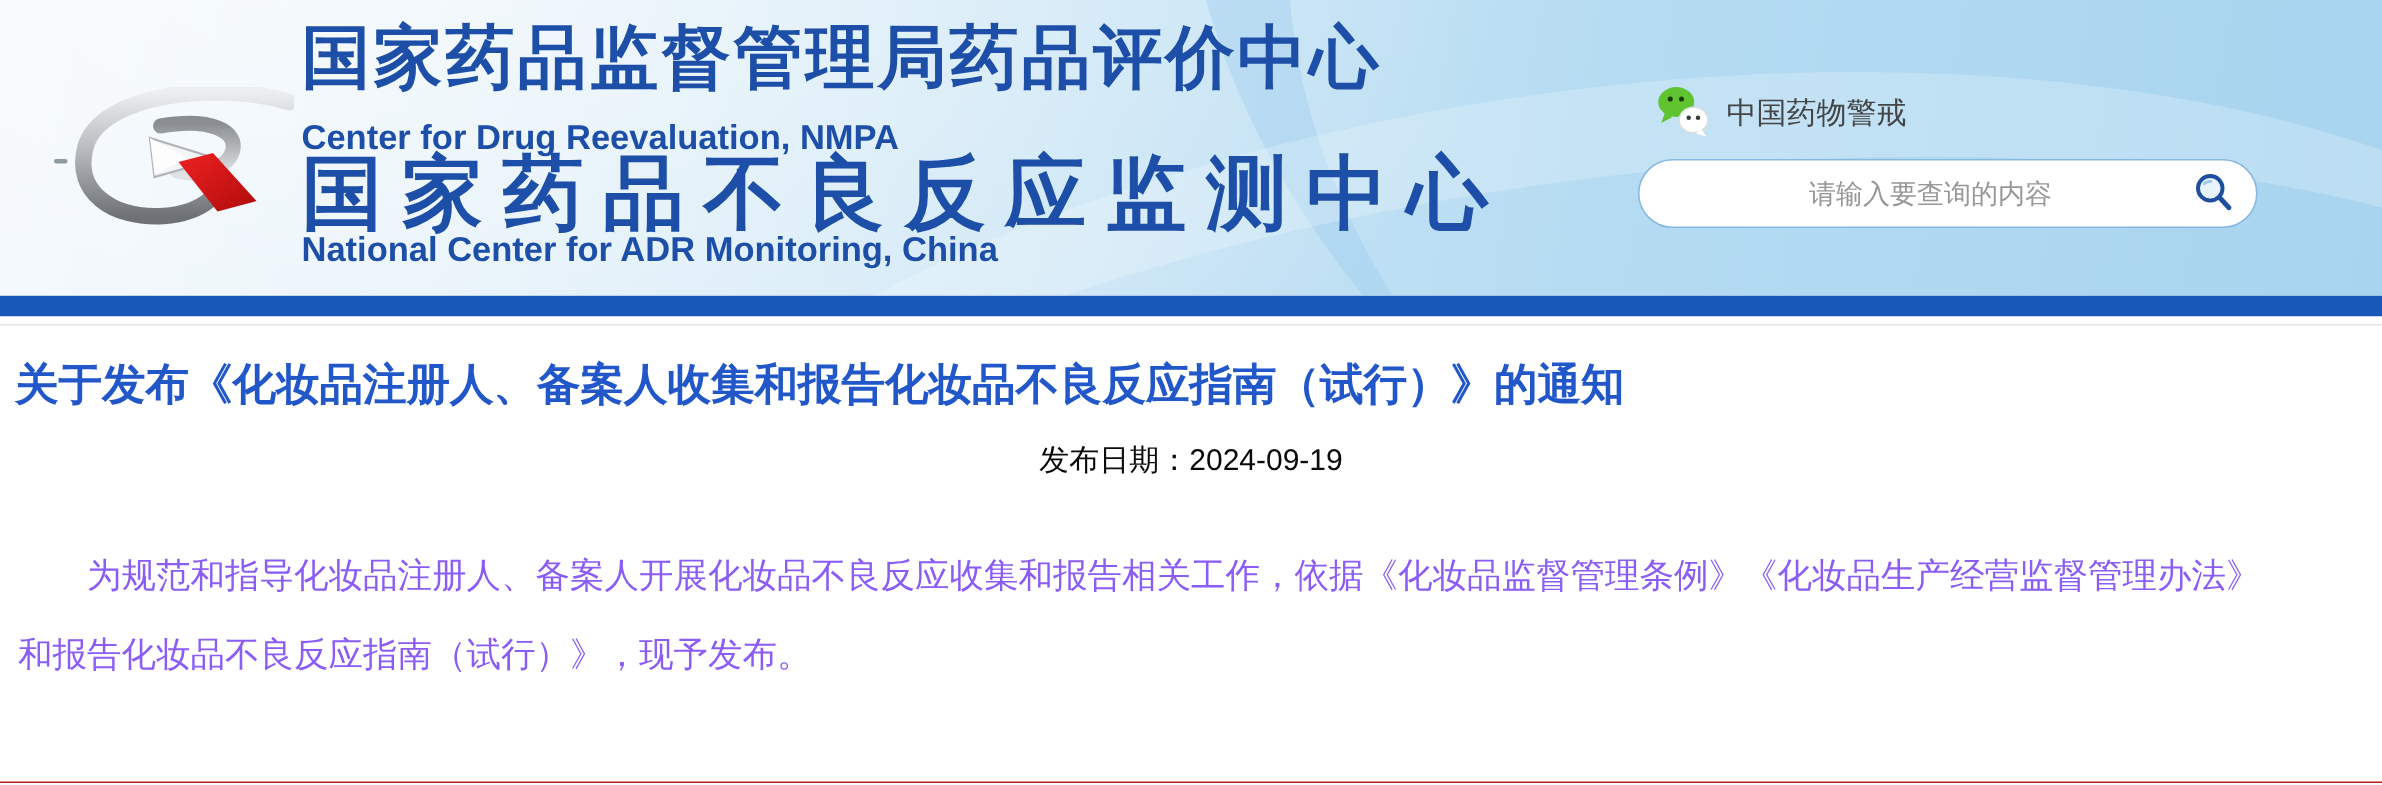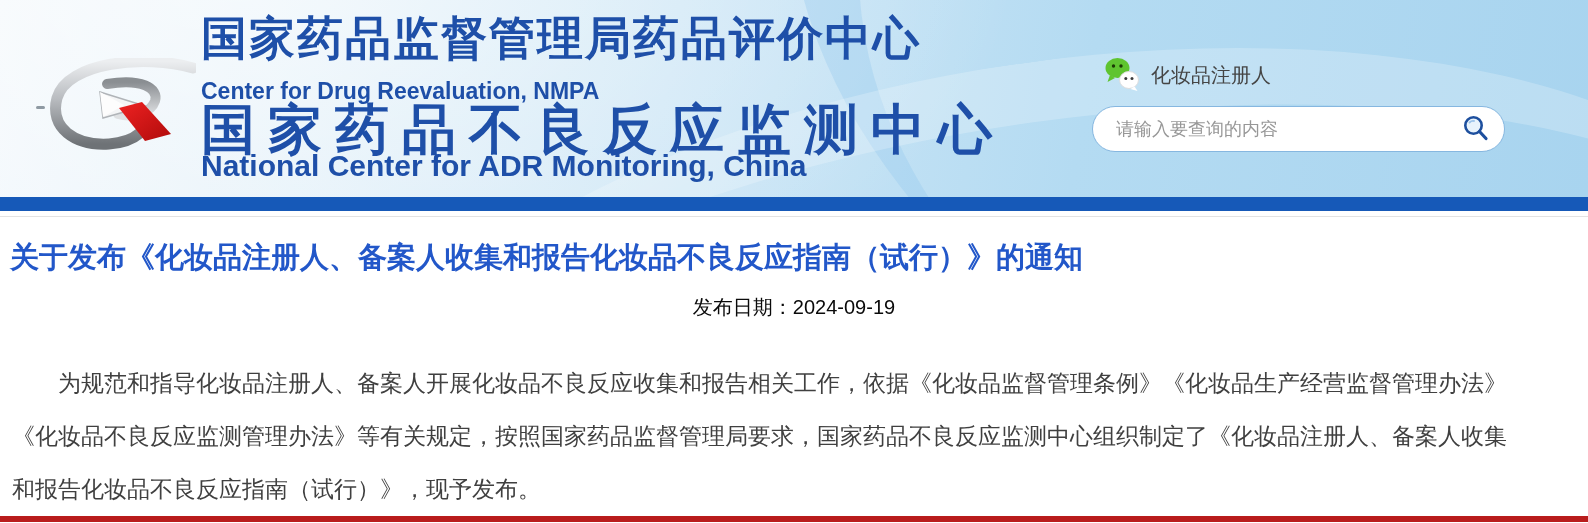"国家药品监督管理局药品评价中心" .page { border-bottom: 6px solid #b91c1c -> 1px solid #b91c1c }
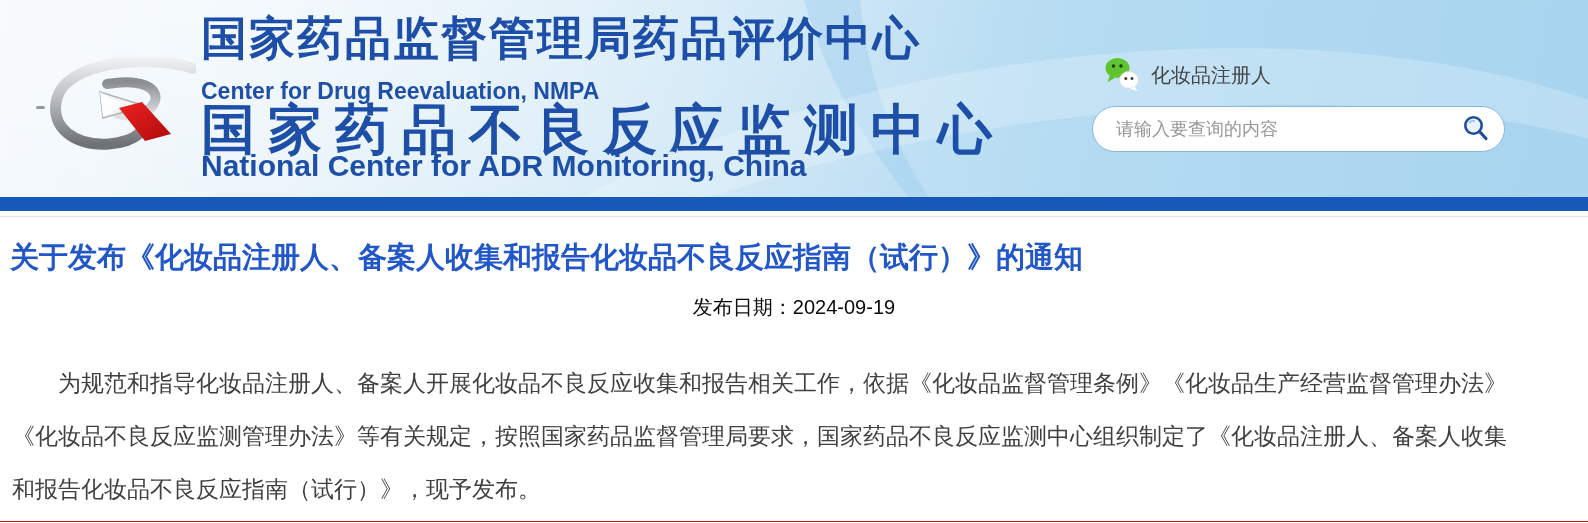"化妆品注册人" span { text: 化妆品注册人 -> 中国药物警戒 }
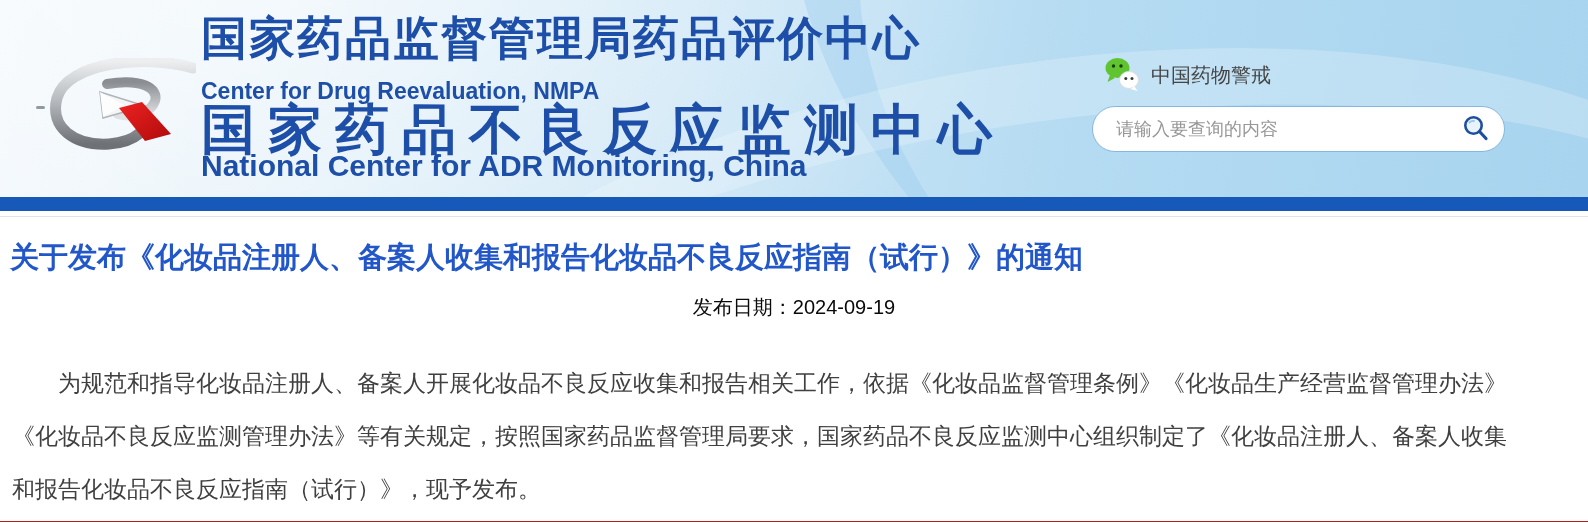"请输入要查询的内容" .search-box input { text-align: none -> center }
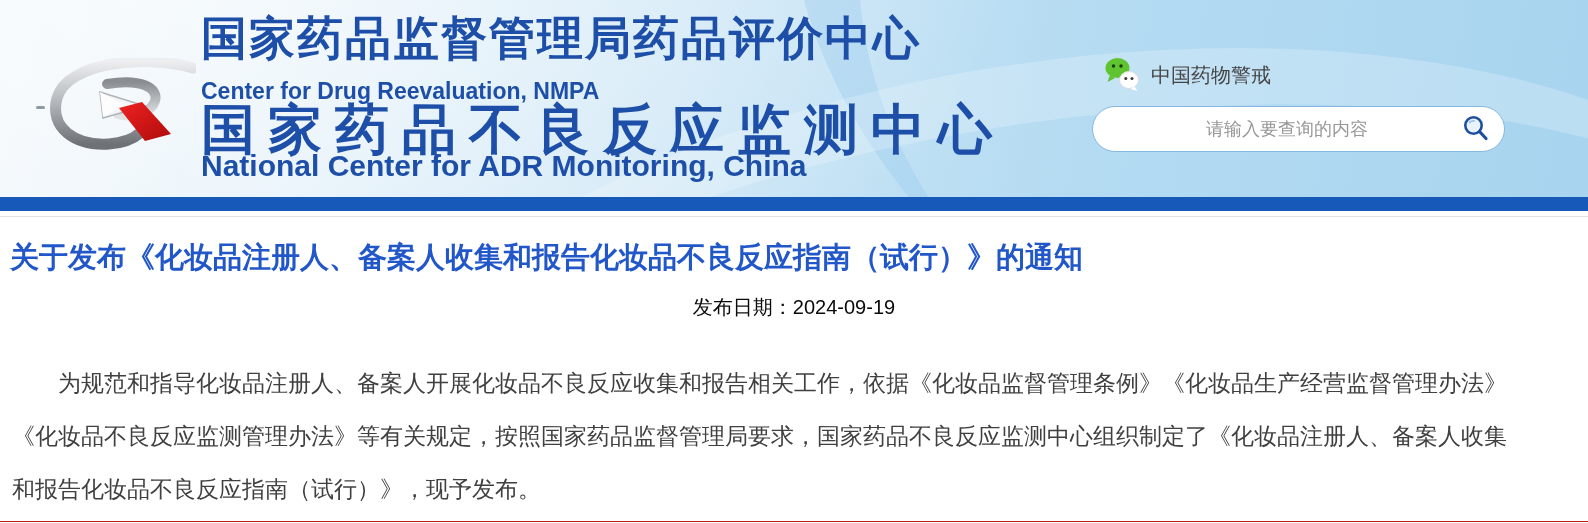"National Center for ADR Monitoring," .org-en2 { font-size: 30px -> 23px }
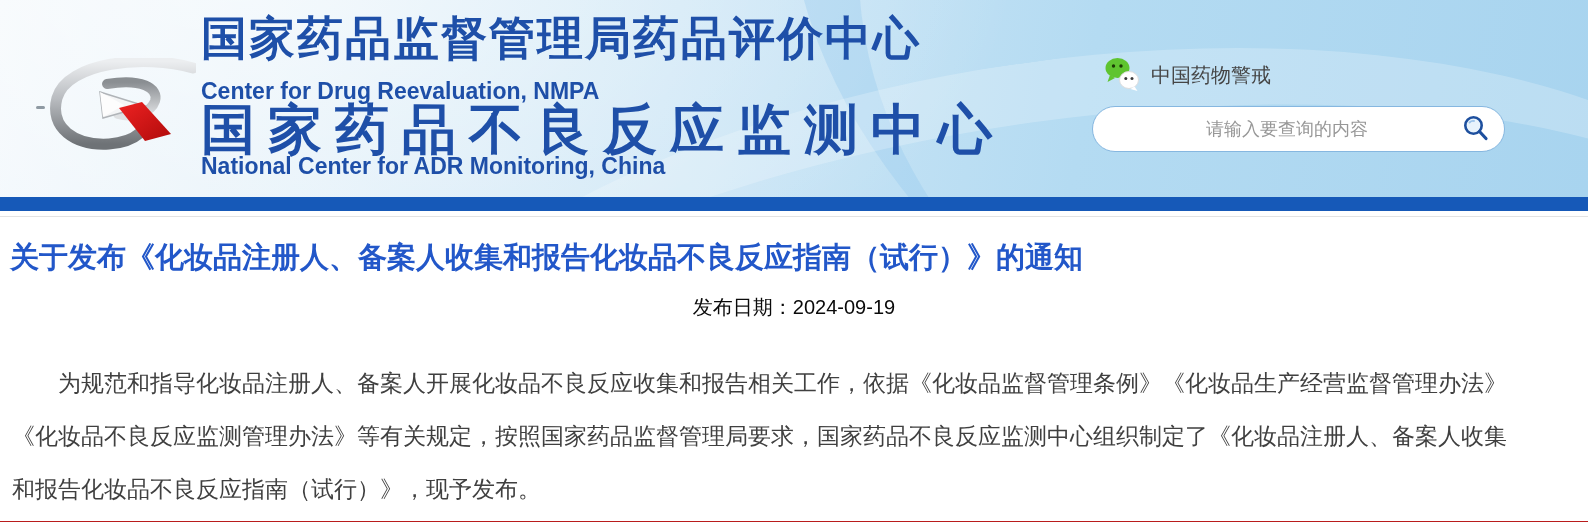"为规范和指导化妆品注册人、备案人开展化妆品不良反应收集和报告相关工作，依据《化妆" .para { color: #404040 -> #8b5cf6 }
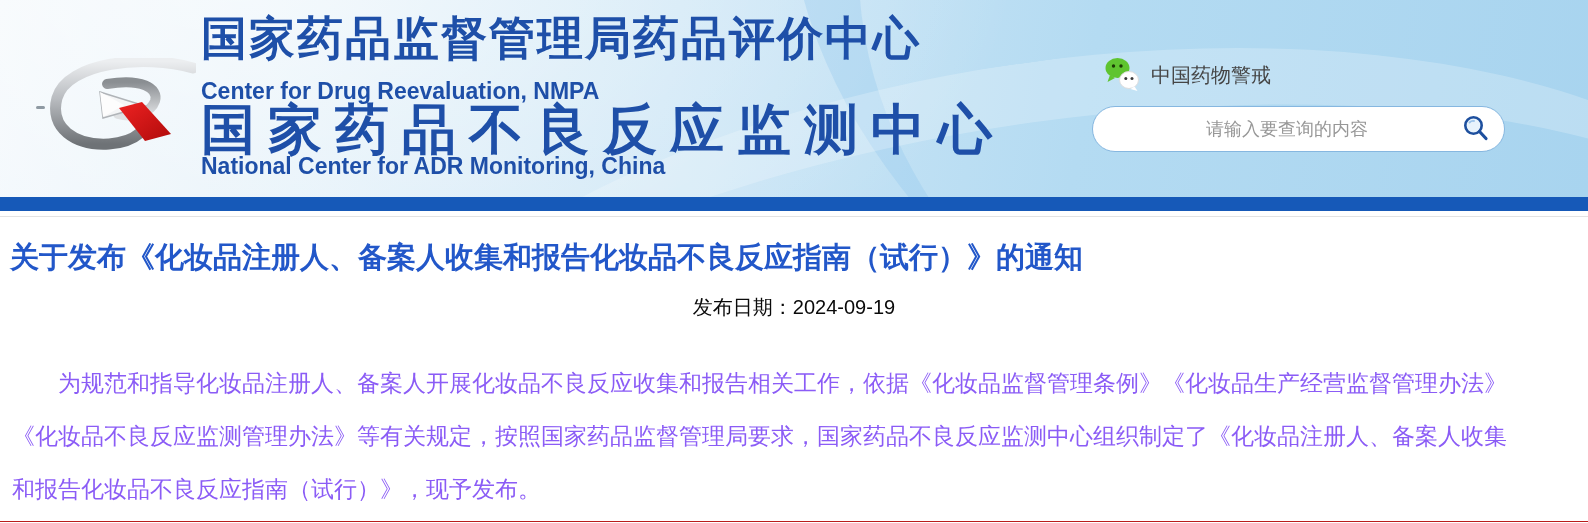"《化妆品不良反应监测管理办法》等有关规定，按照国家药品监督管理局要求，国家药品不" div.pline { html: <div>《化妆品不良反应监测管理办法》等有关规定，按照国家药品监督管理局要求，国家药品不良反应监测中心组织制定了《化妆品注册人、备案人收集</div> -> none }
